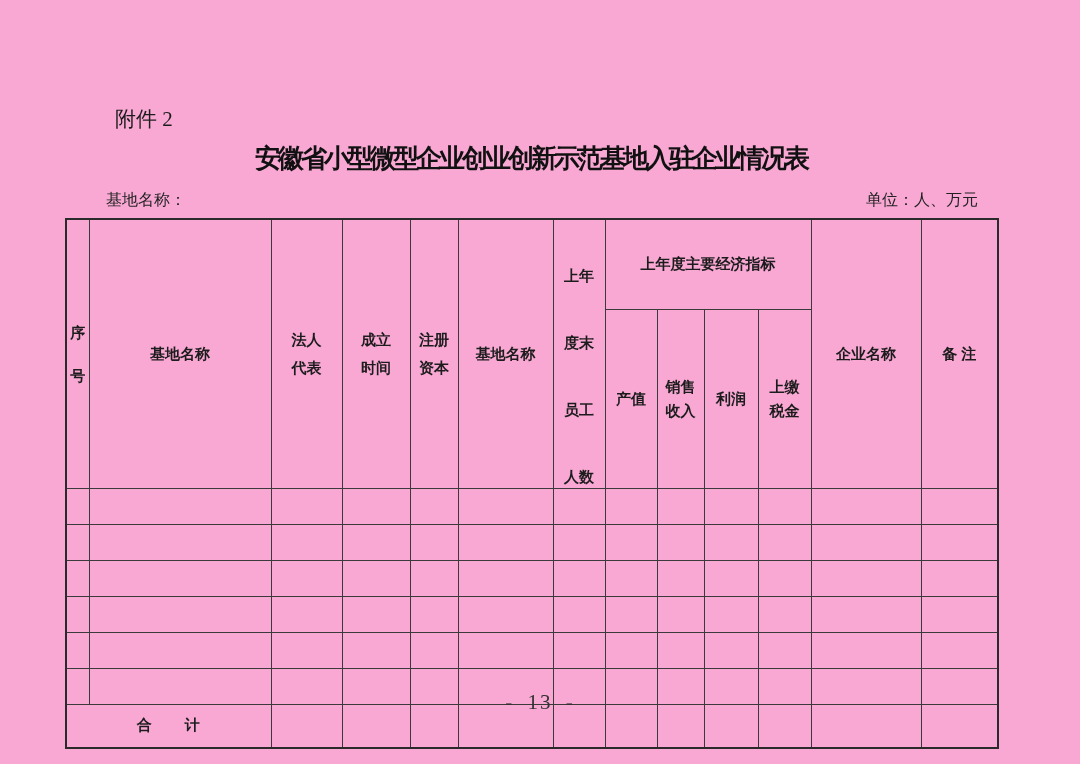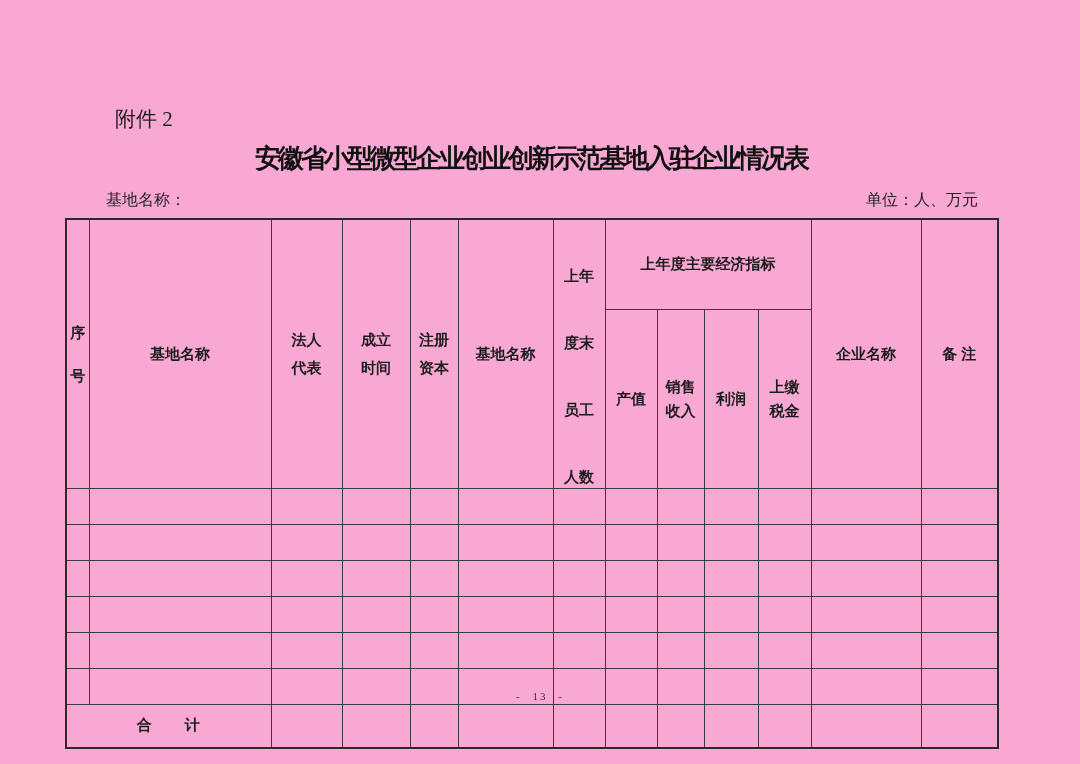"- 13 -" .page-number { font-size: 11px -> 21px }
